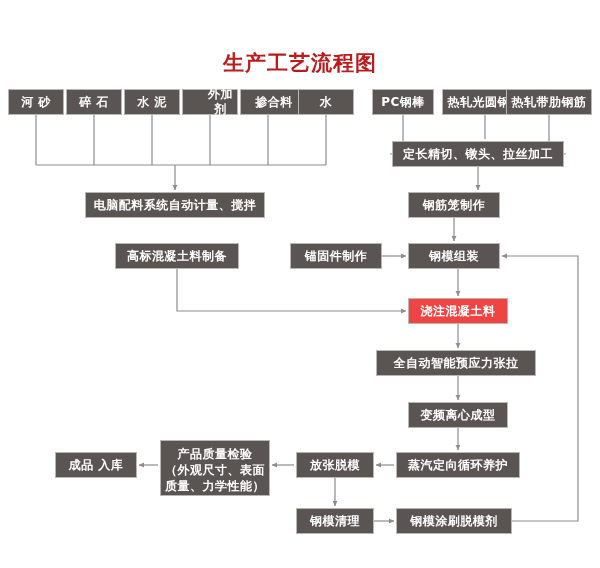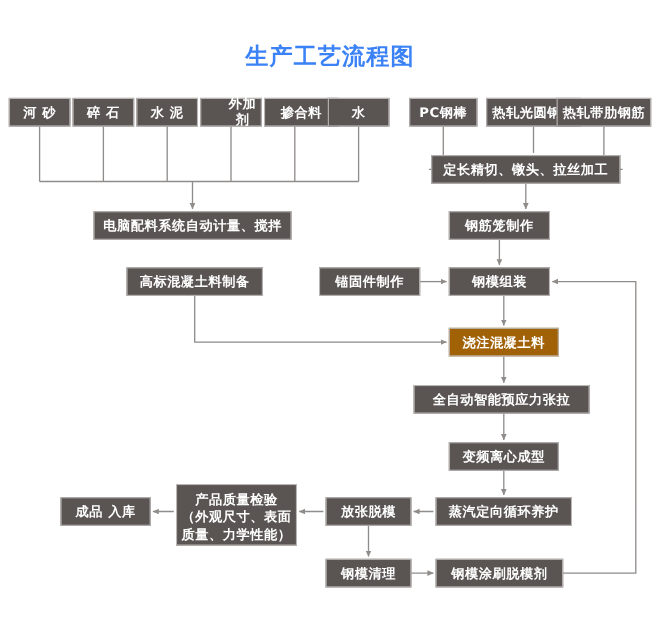"生产工艺流程图" div { color: #3b82f6 -> #b91c1c; margin-top: none -> 12px }
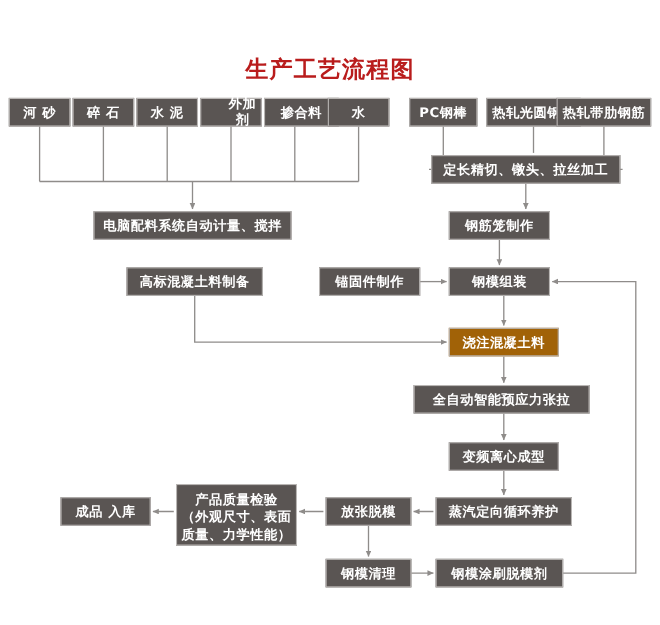"浇注混凝土料" div.node { background: #a16207 -> #ef4444 }
